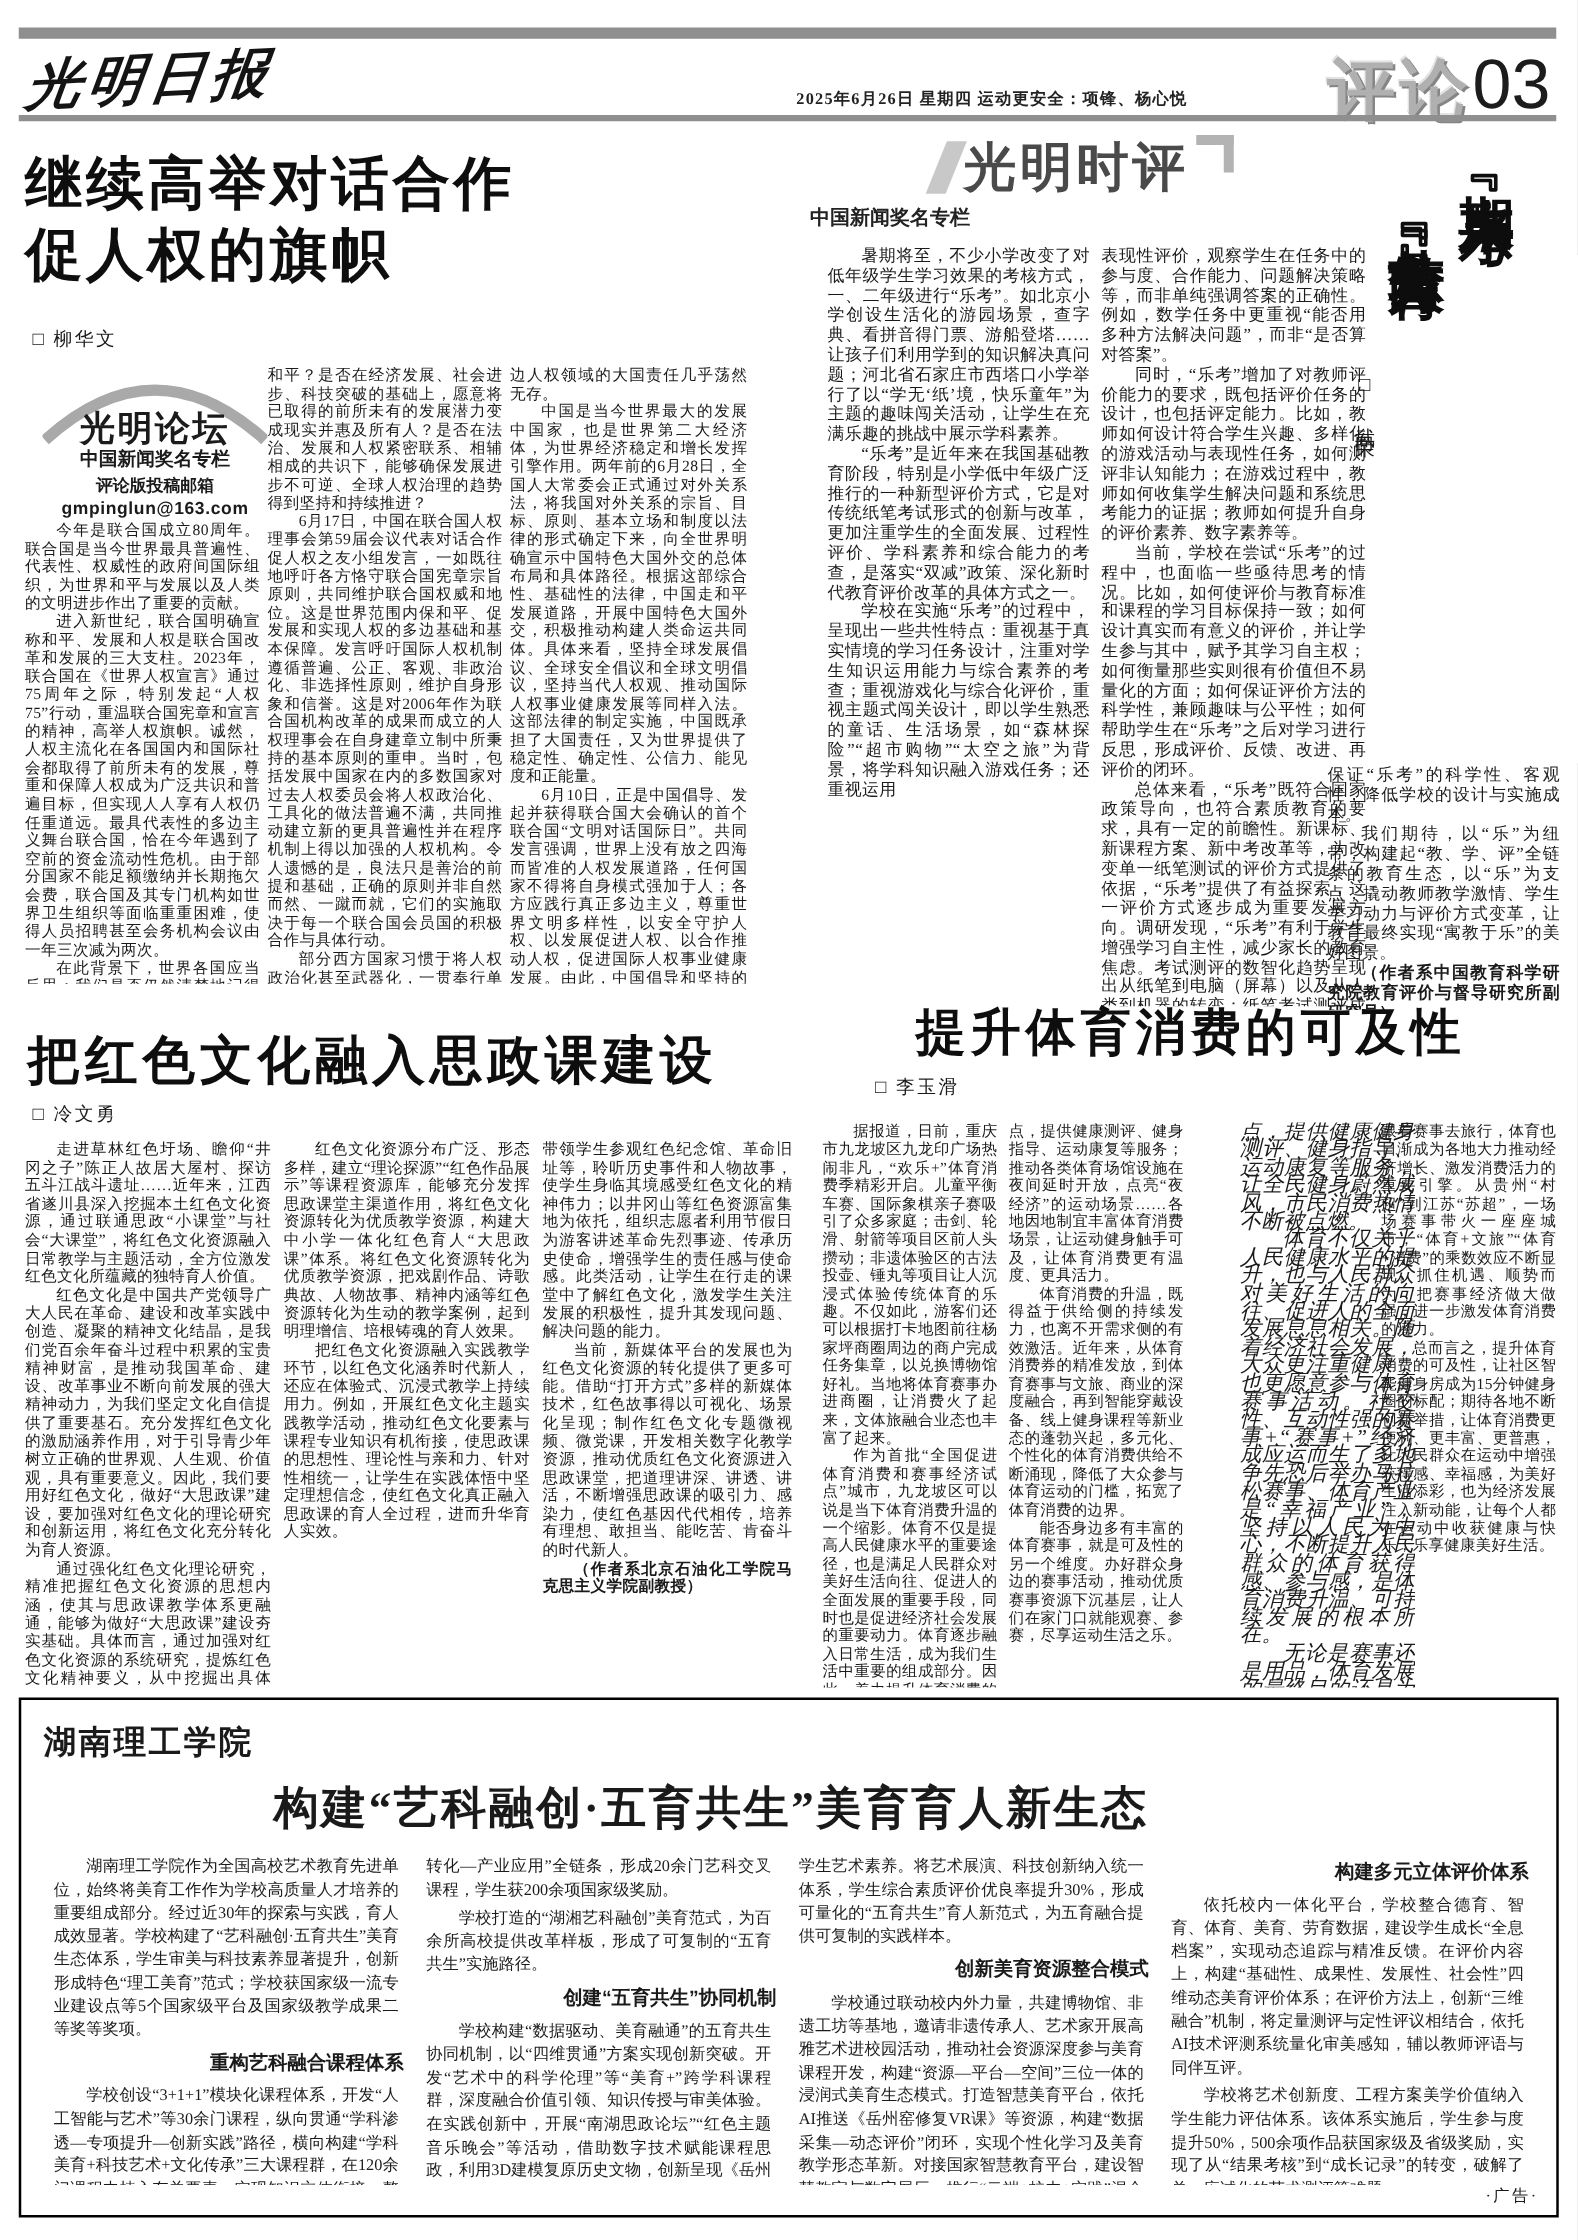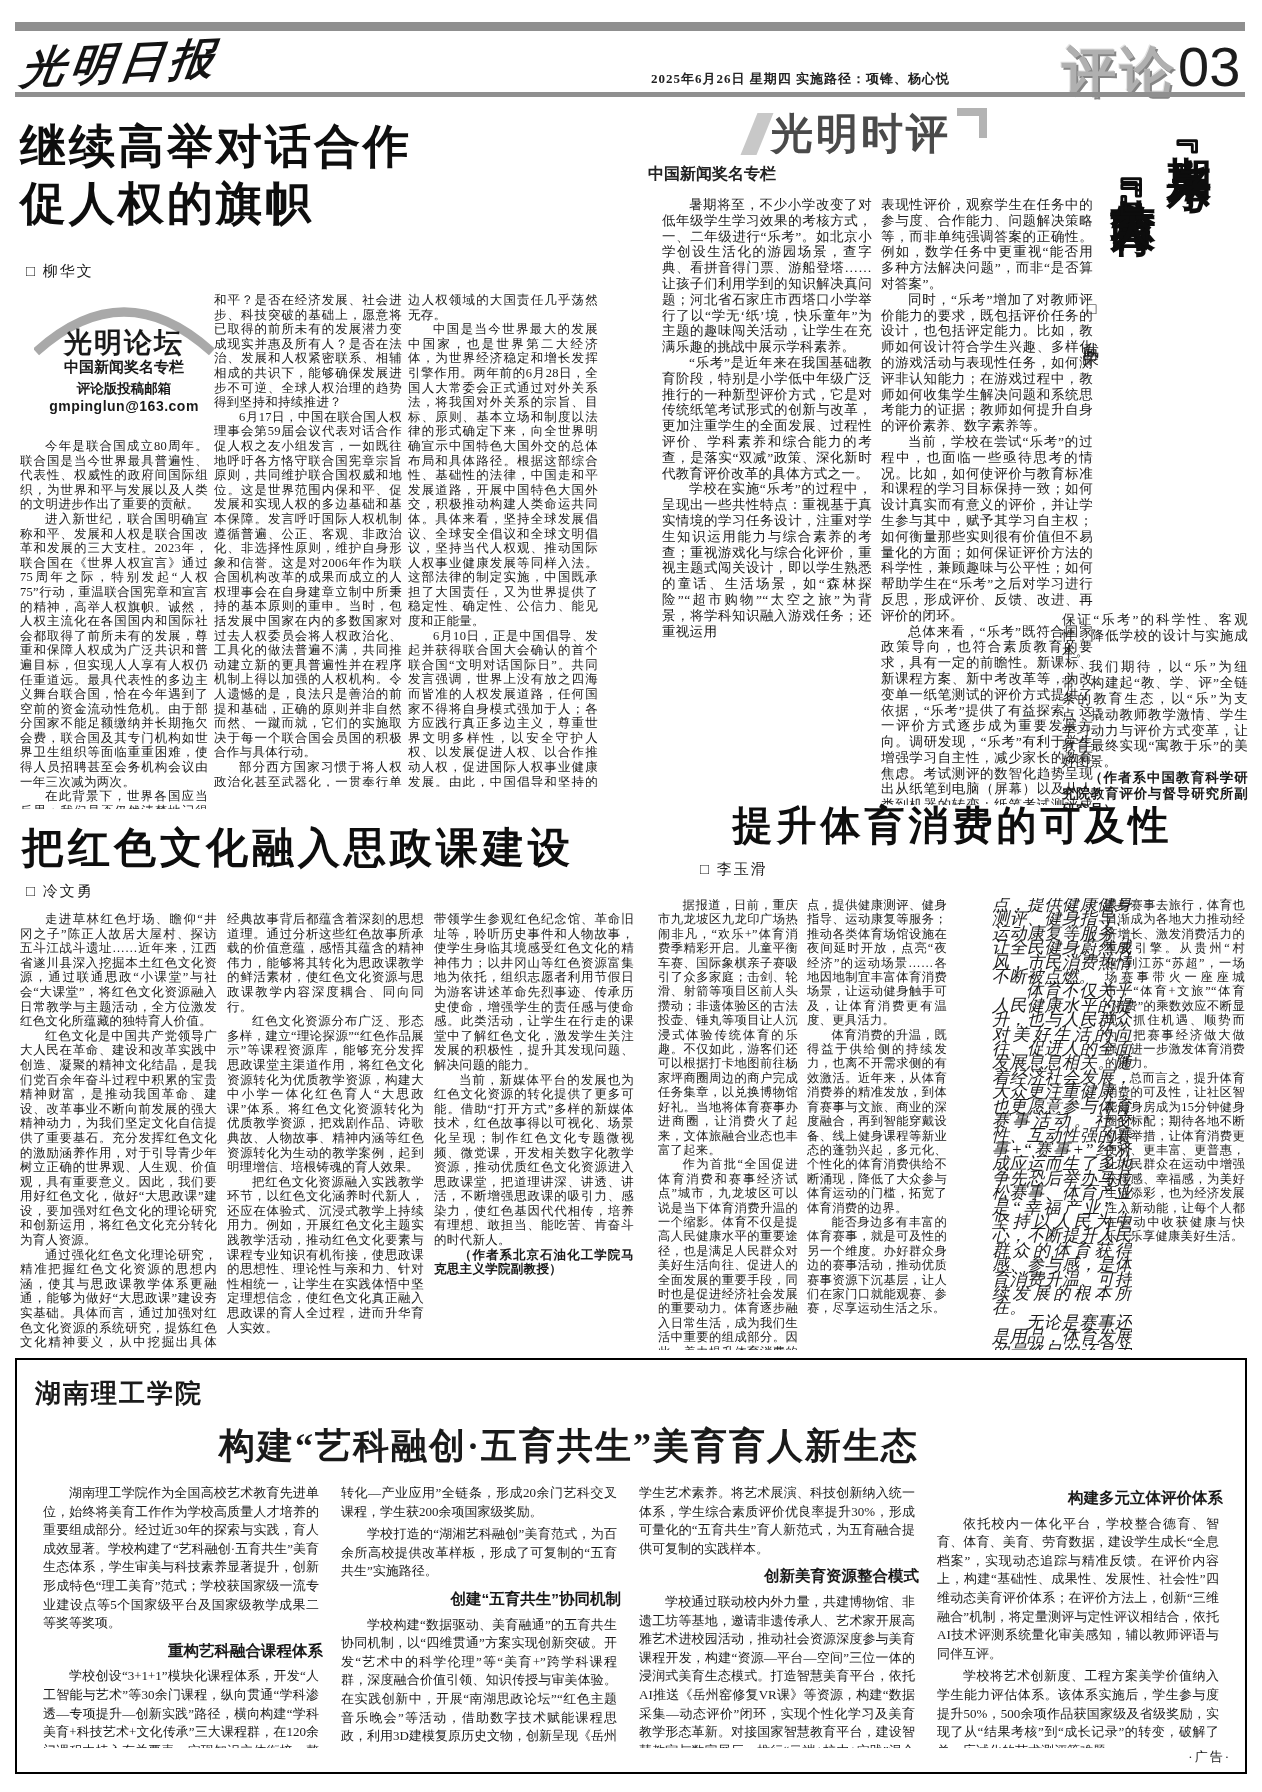"2025年6月26日 星期四 实施路径：项锋、杨心悦" div.dateline { text: 实施路径 -> 运动更安全 }
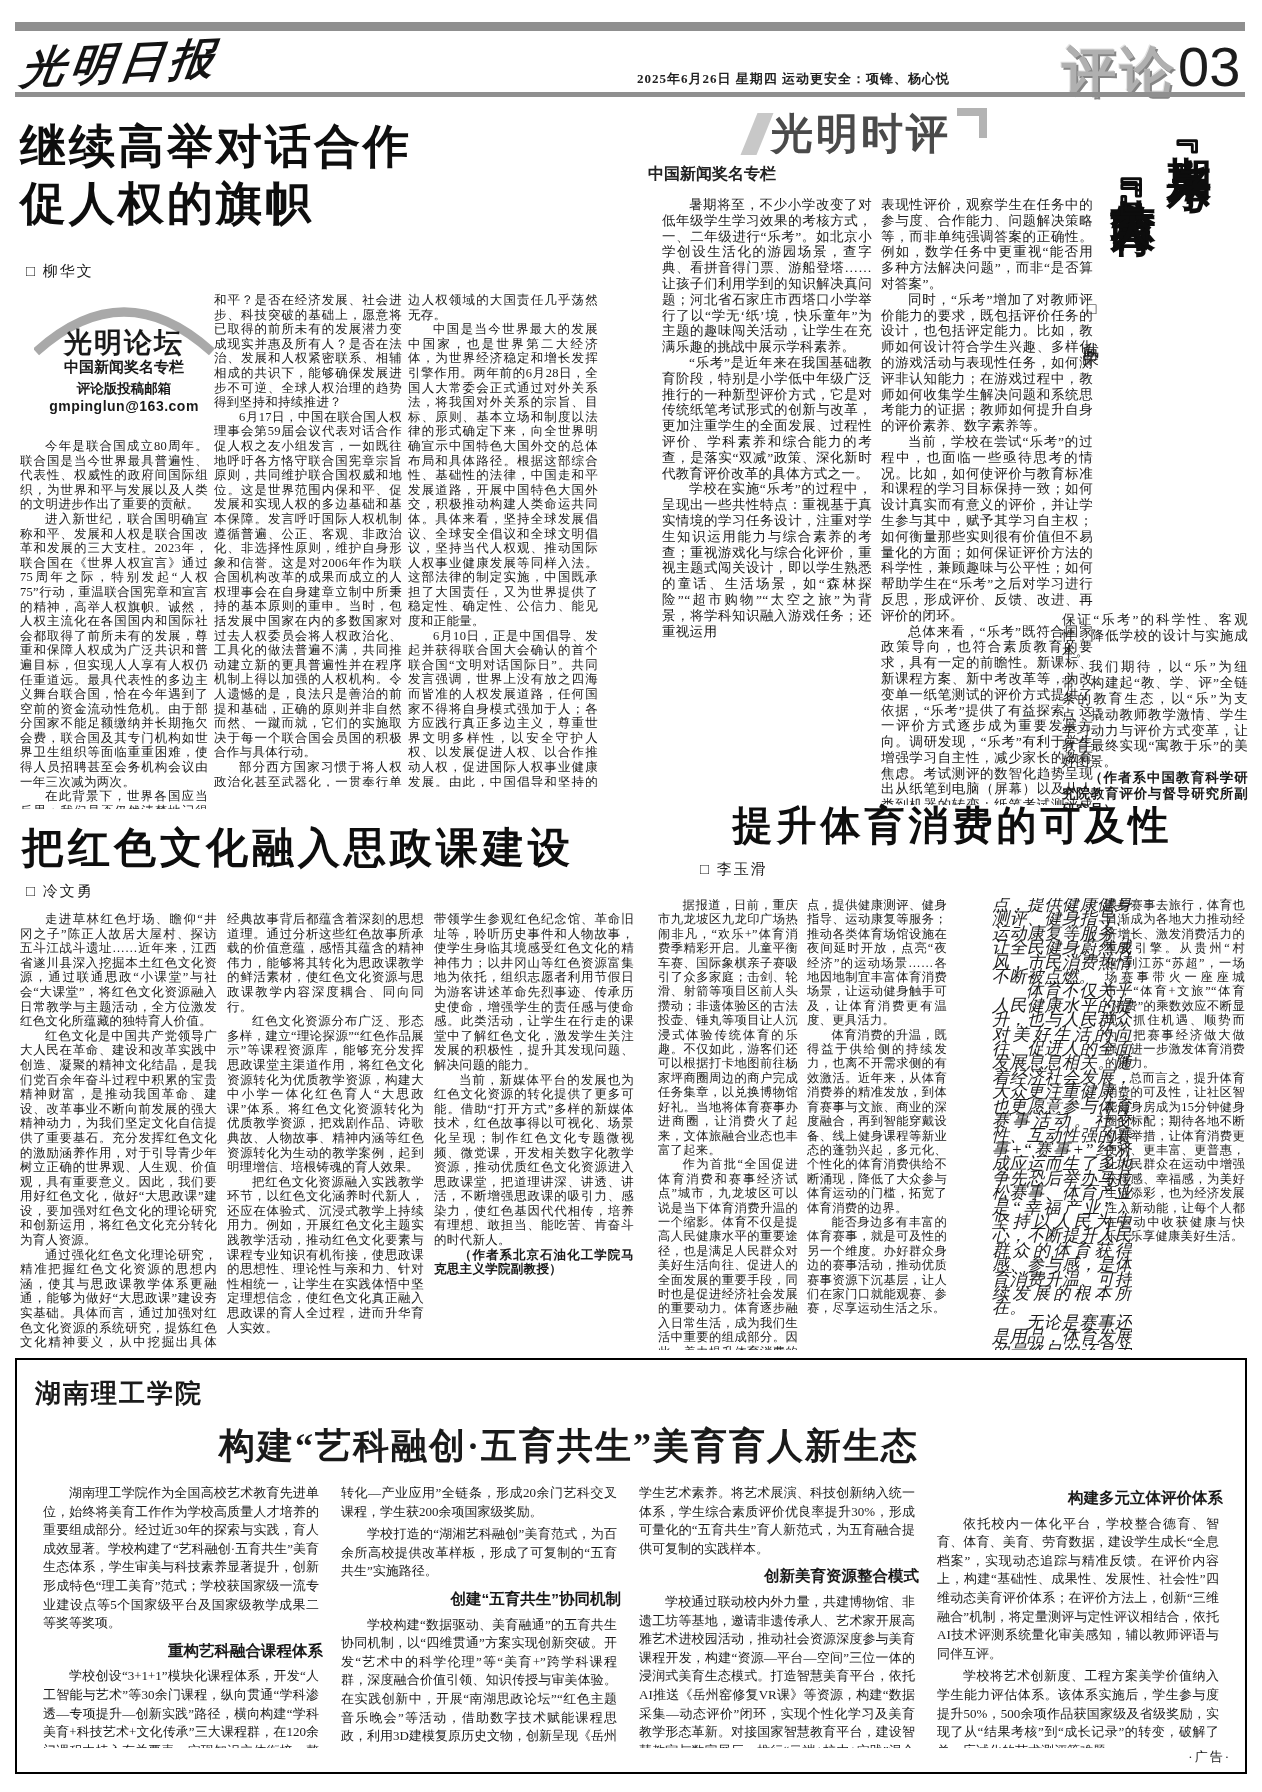"今年是联合国成立80周年。联合国是当今世界最具普遍性、代表性、权威性的政府间国际" div.col { top: 439px -> 417px }
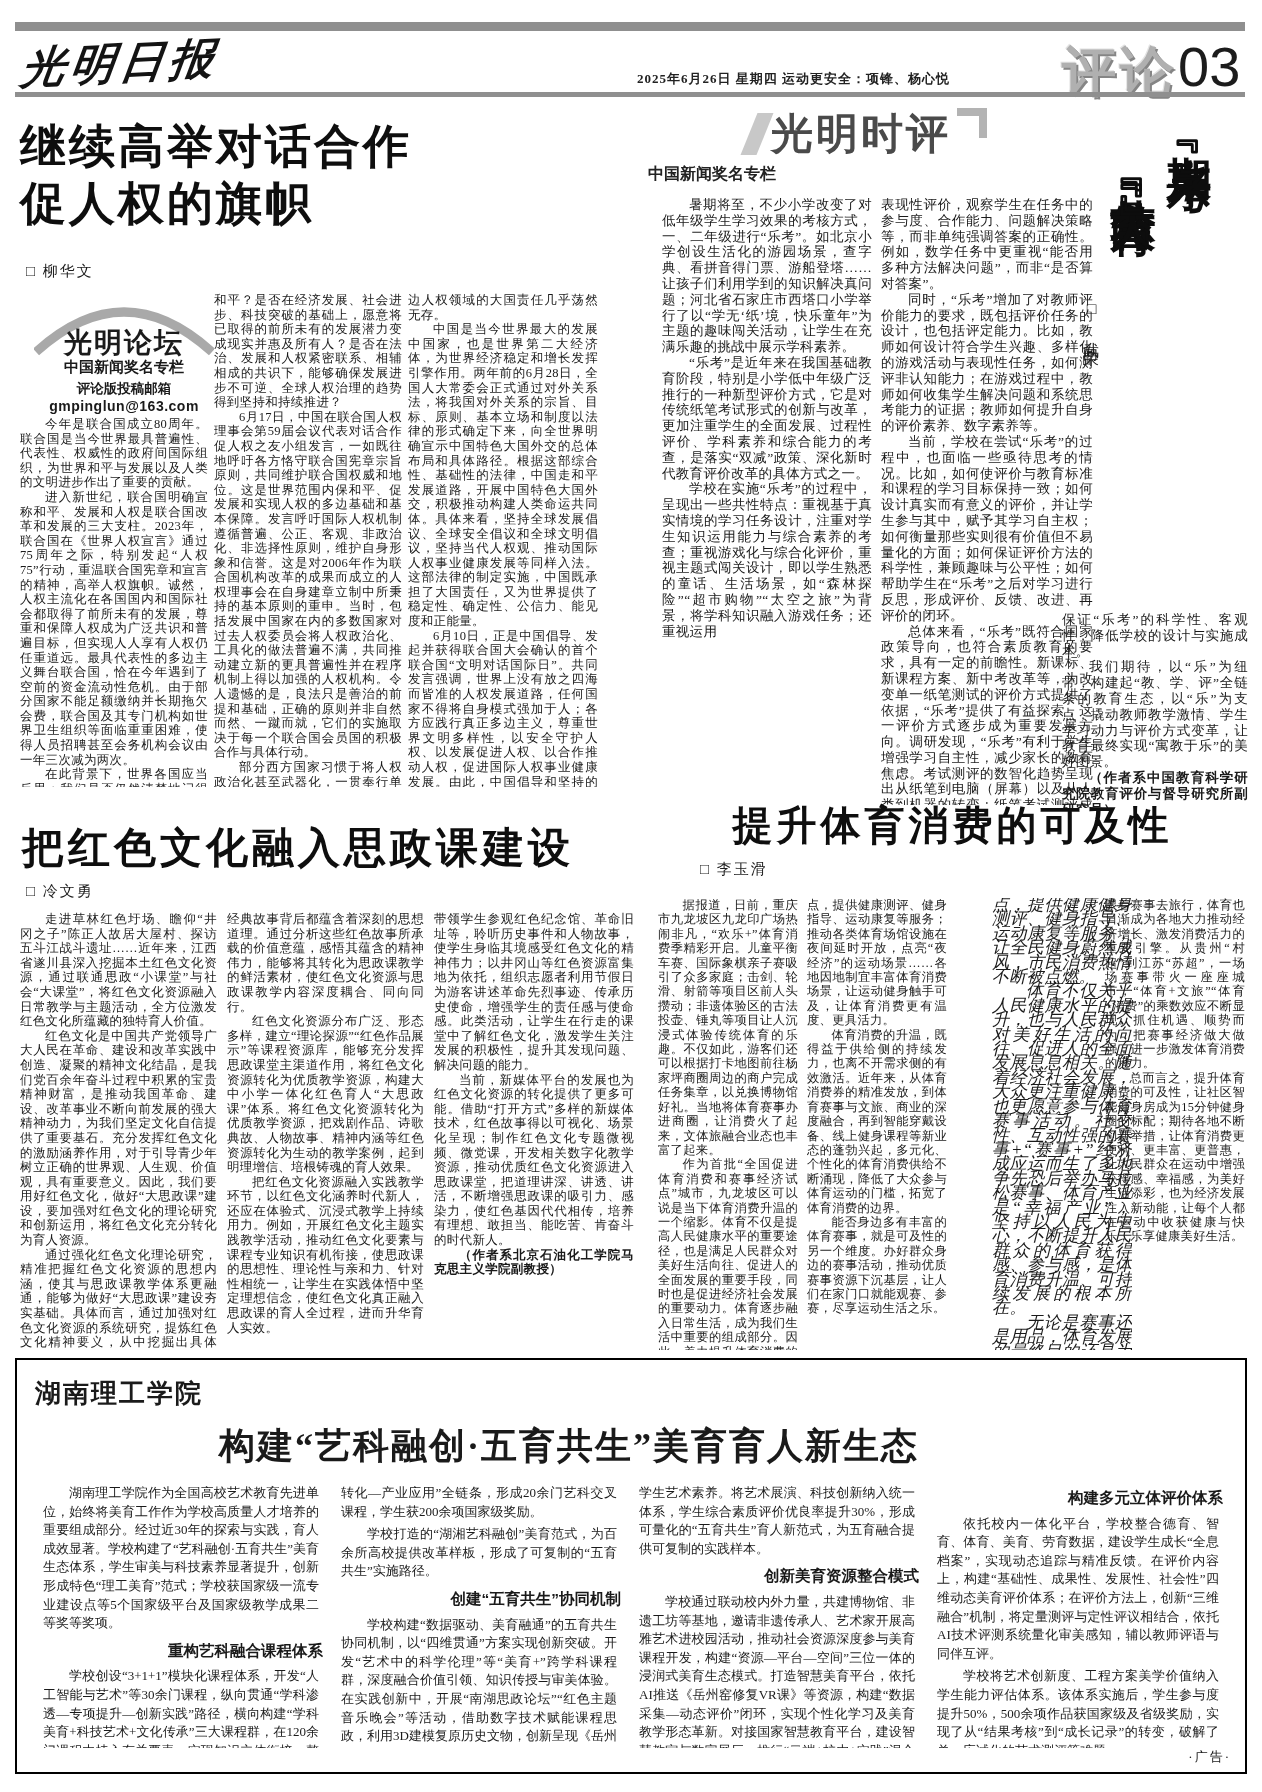"经典故事背后都蕴含着深刻的思想道理。通过分析这些红色故事所承载的价值意蕴，感悟其" p.para { html: <p>经典故事背后都蕴含着深刻的思想道理。通过分析这些红色故事所承载的价值意蕴，感悟其蕴含的精神伟力，能够将其转化为思政课教学的鲜活素材，使红色文化资源与思政课教学内容深度耦合、同向同行。</p> -> none }
